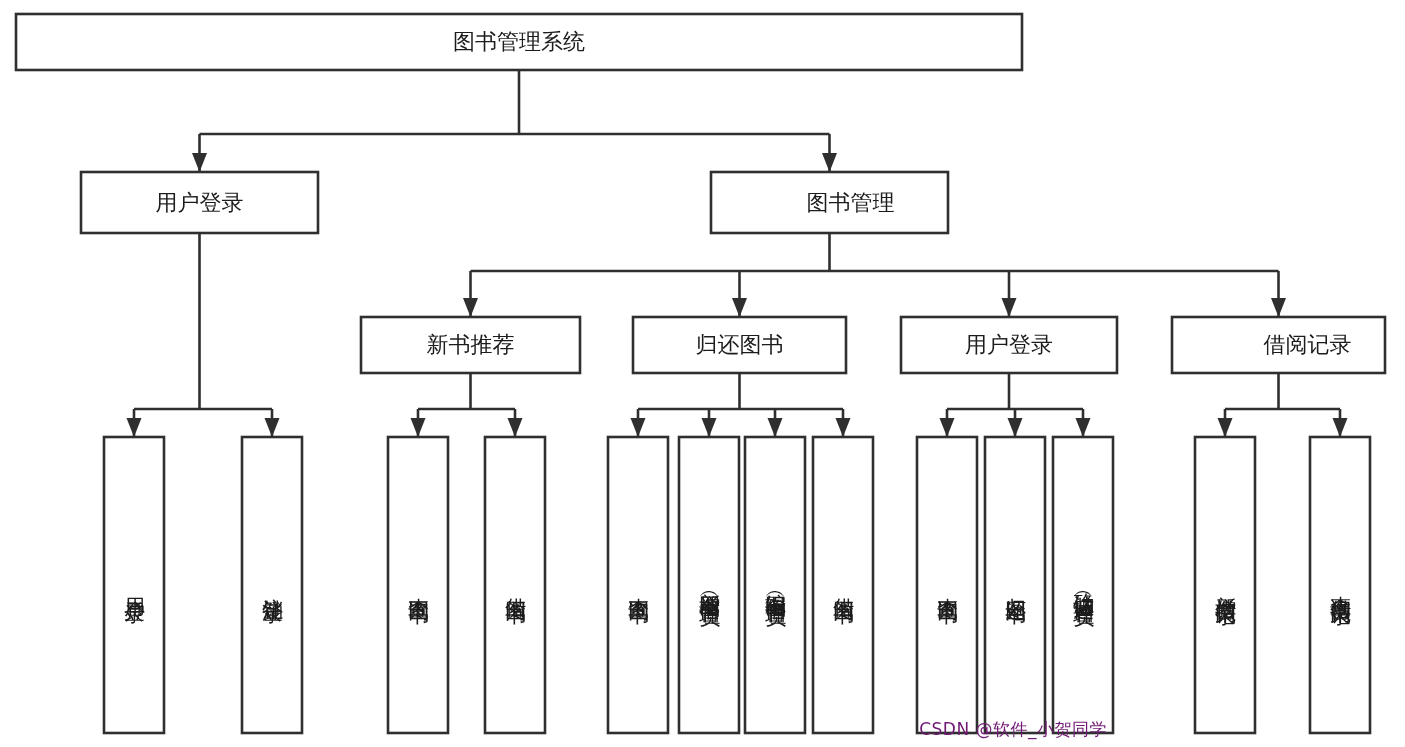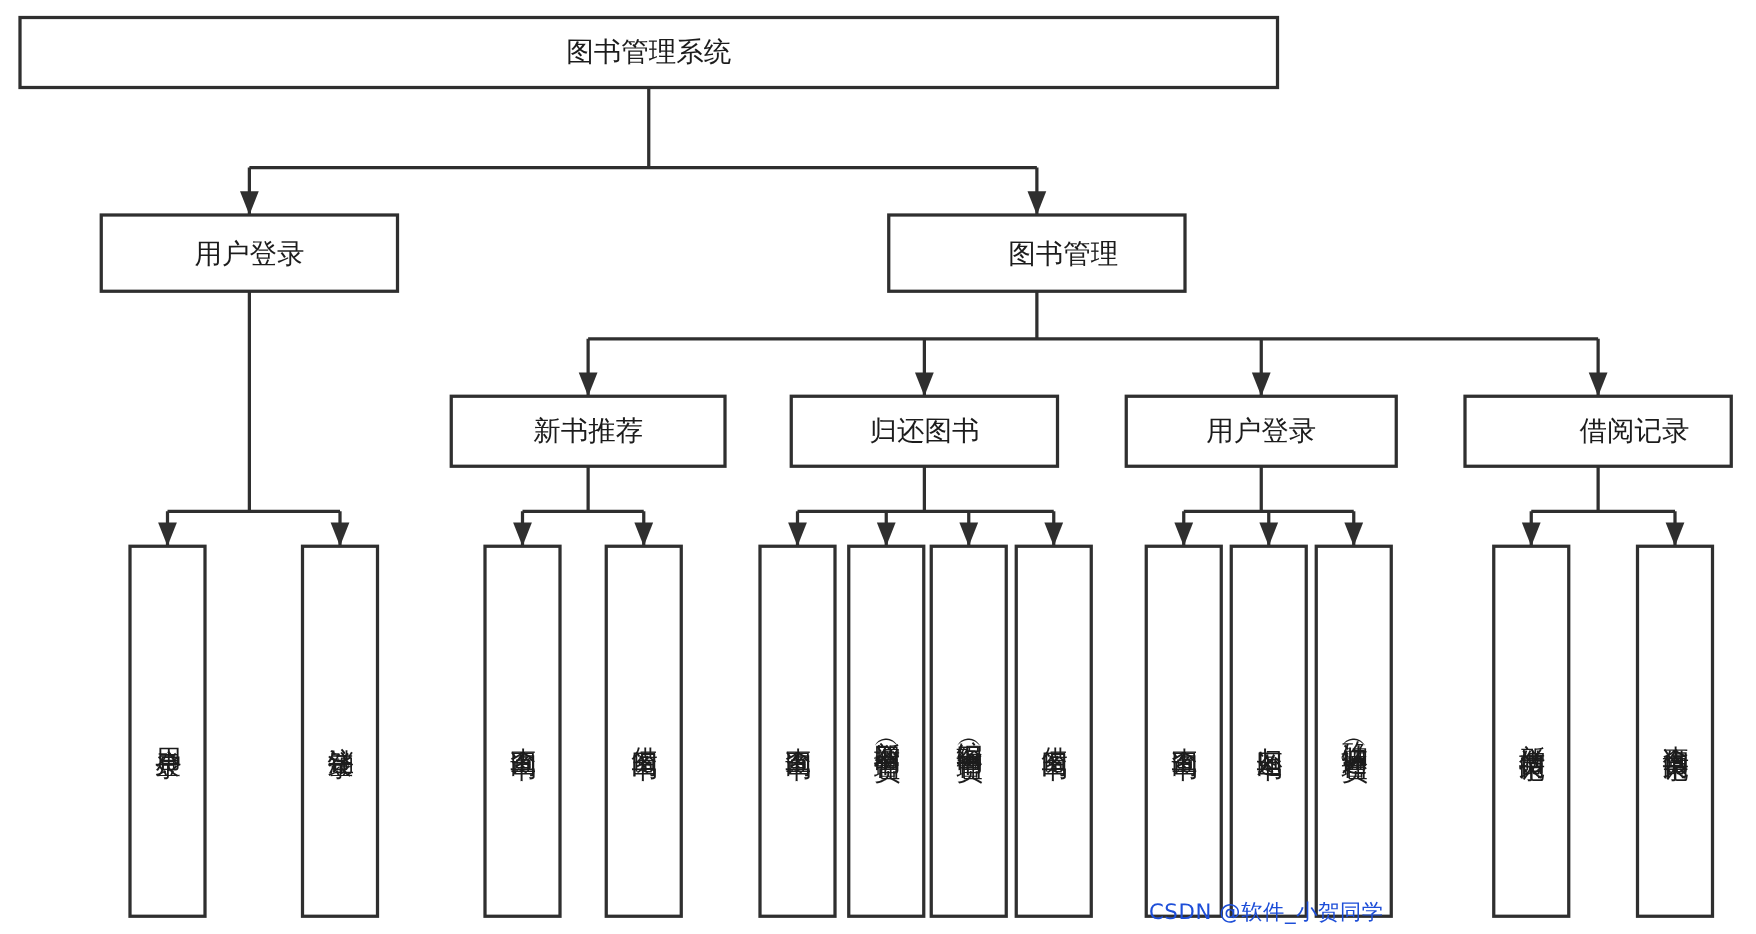"CSDN @软件_小贺同学" #watermark { color: #1d4ed8 -> #701a75 }
